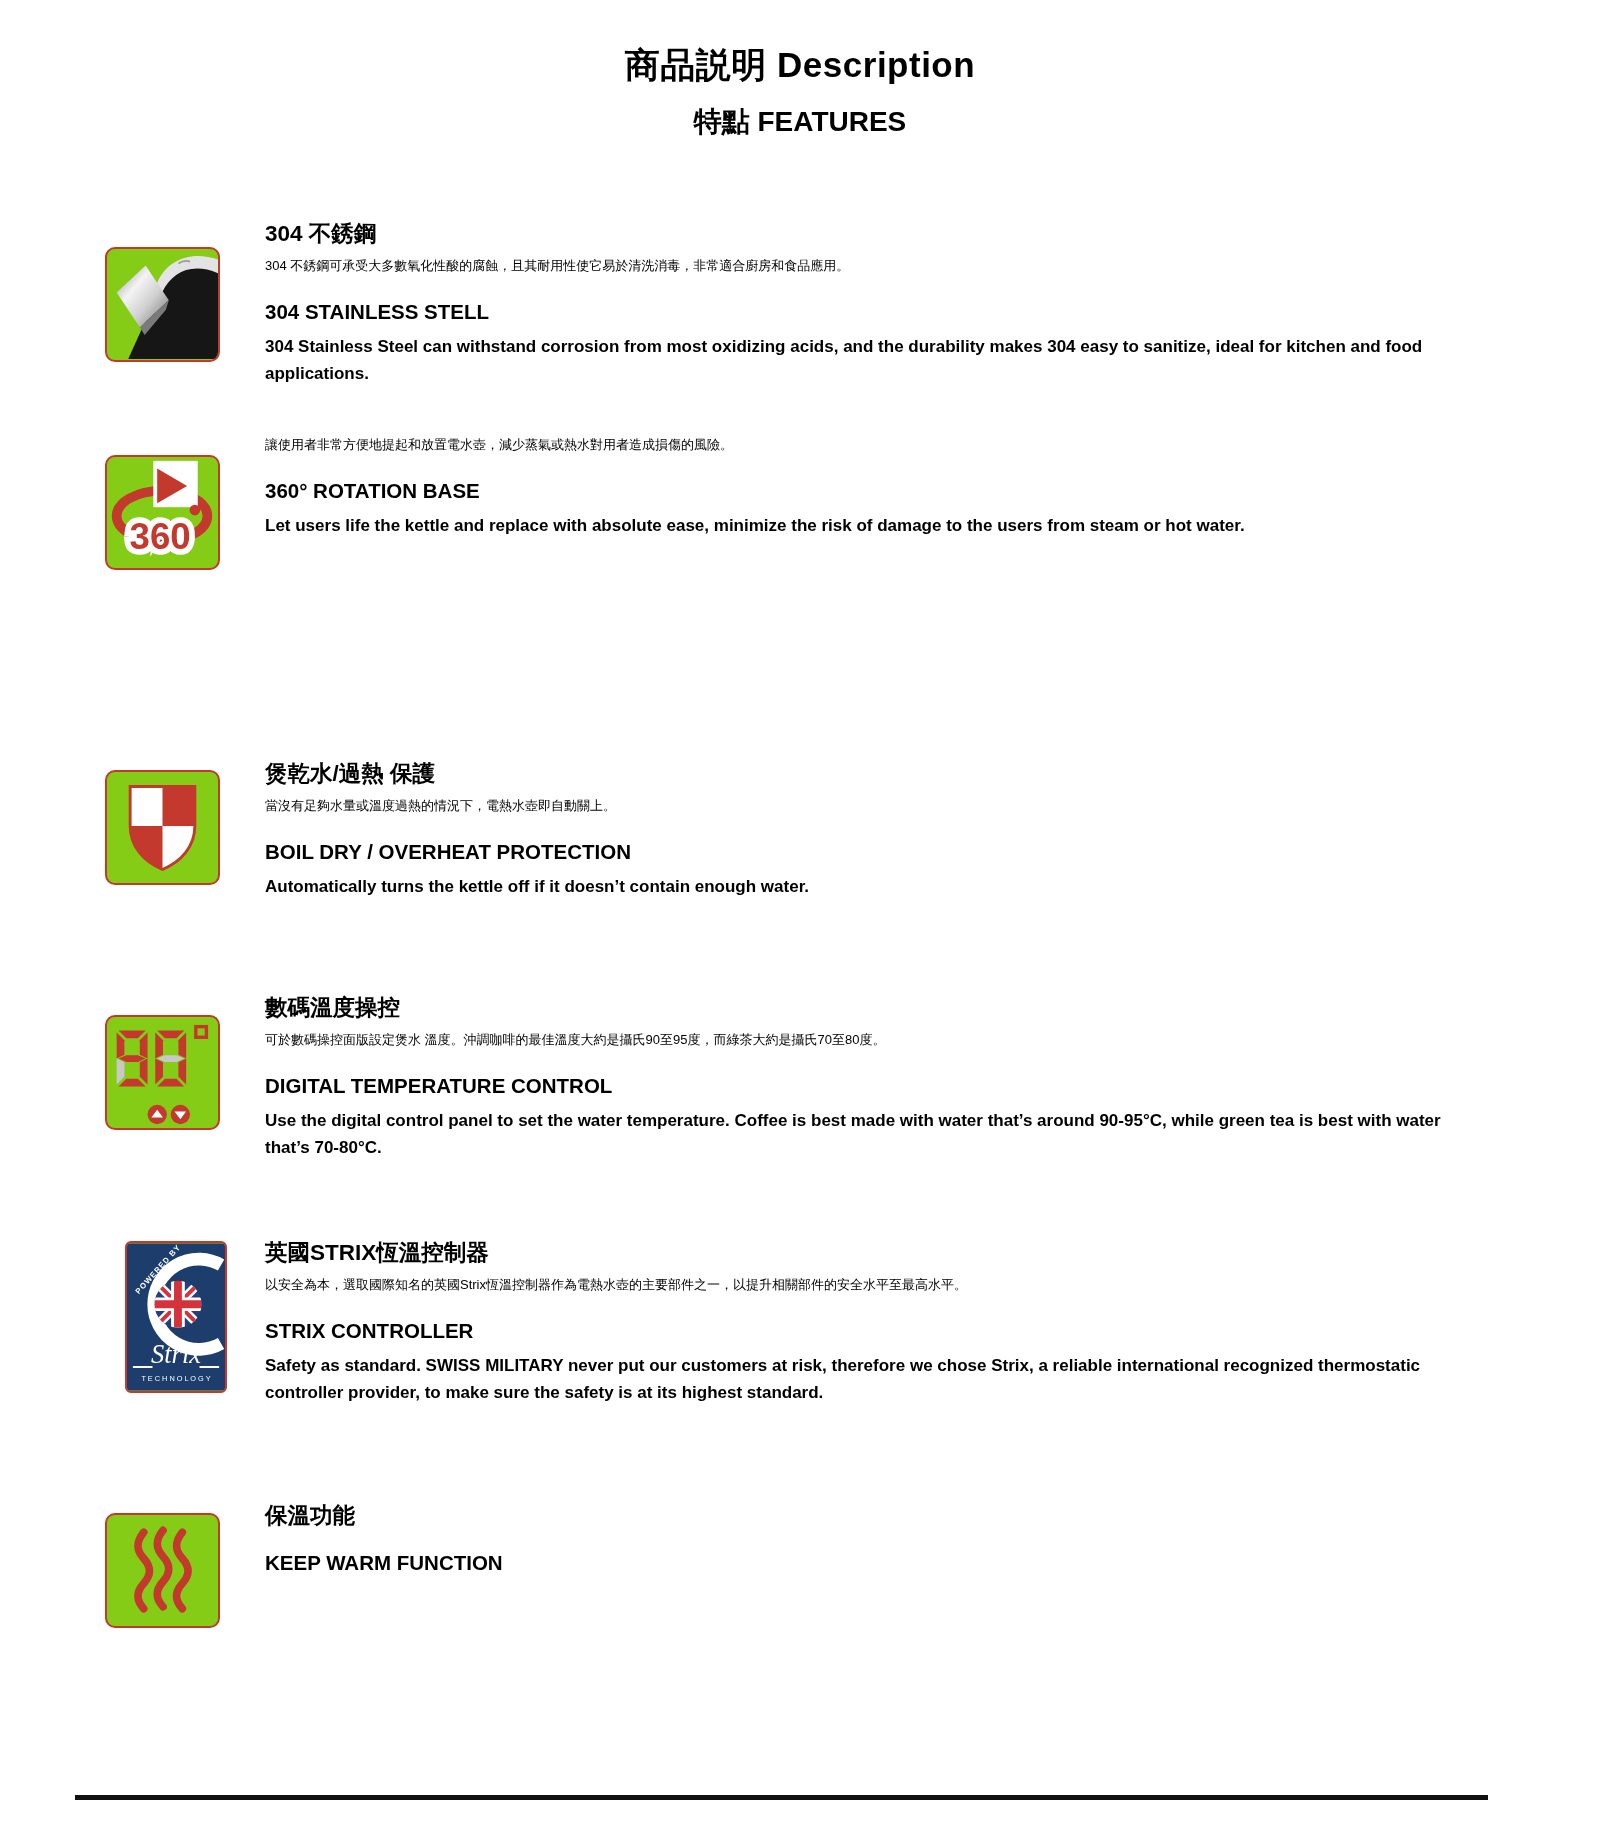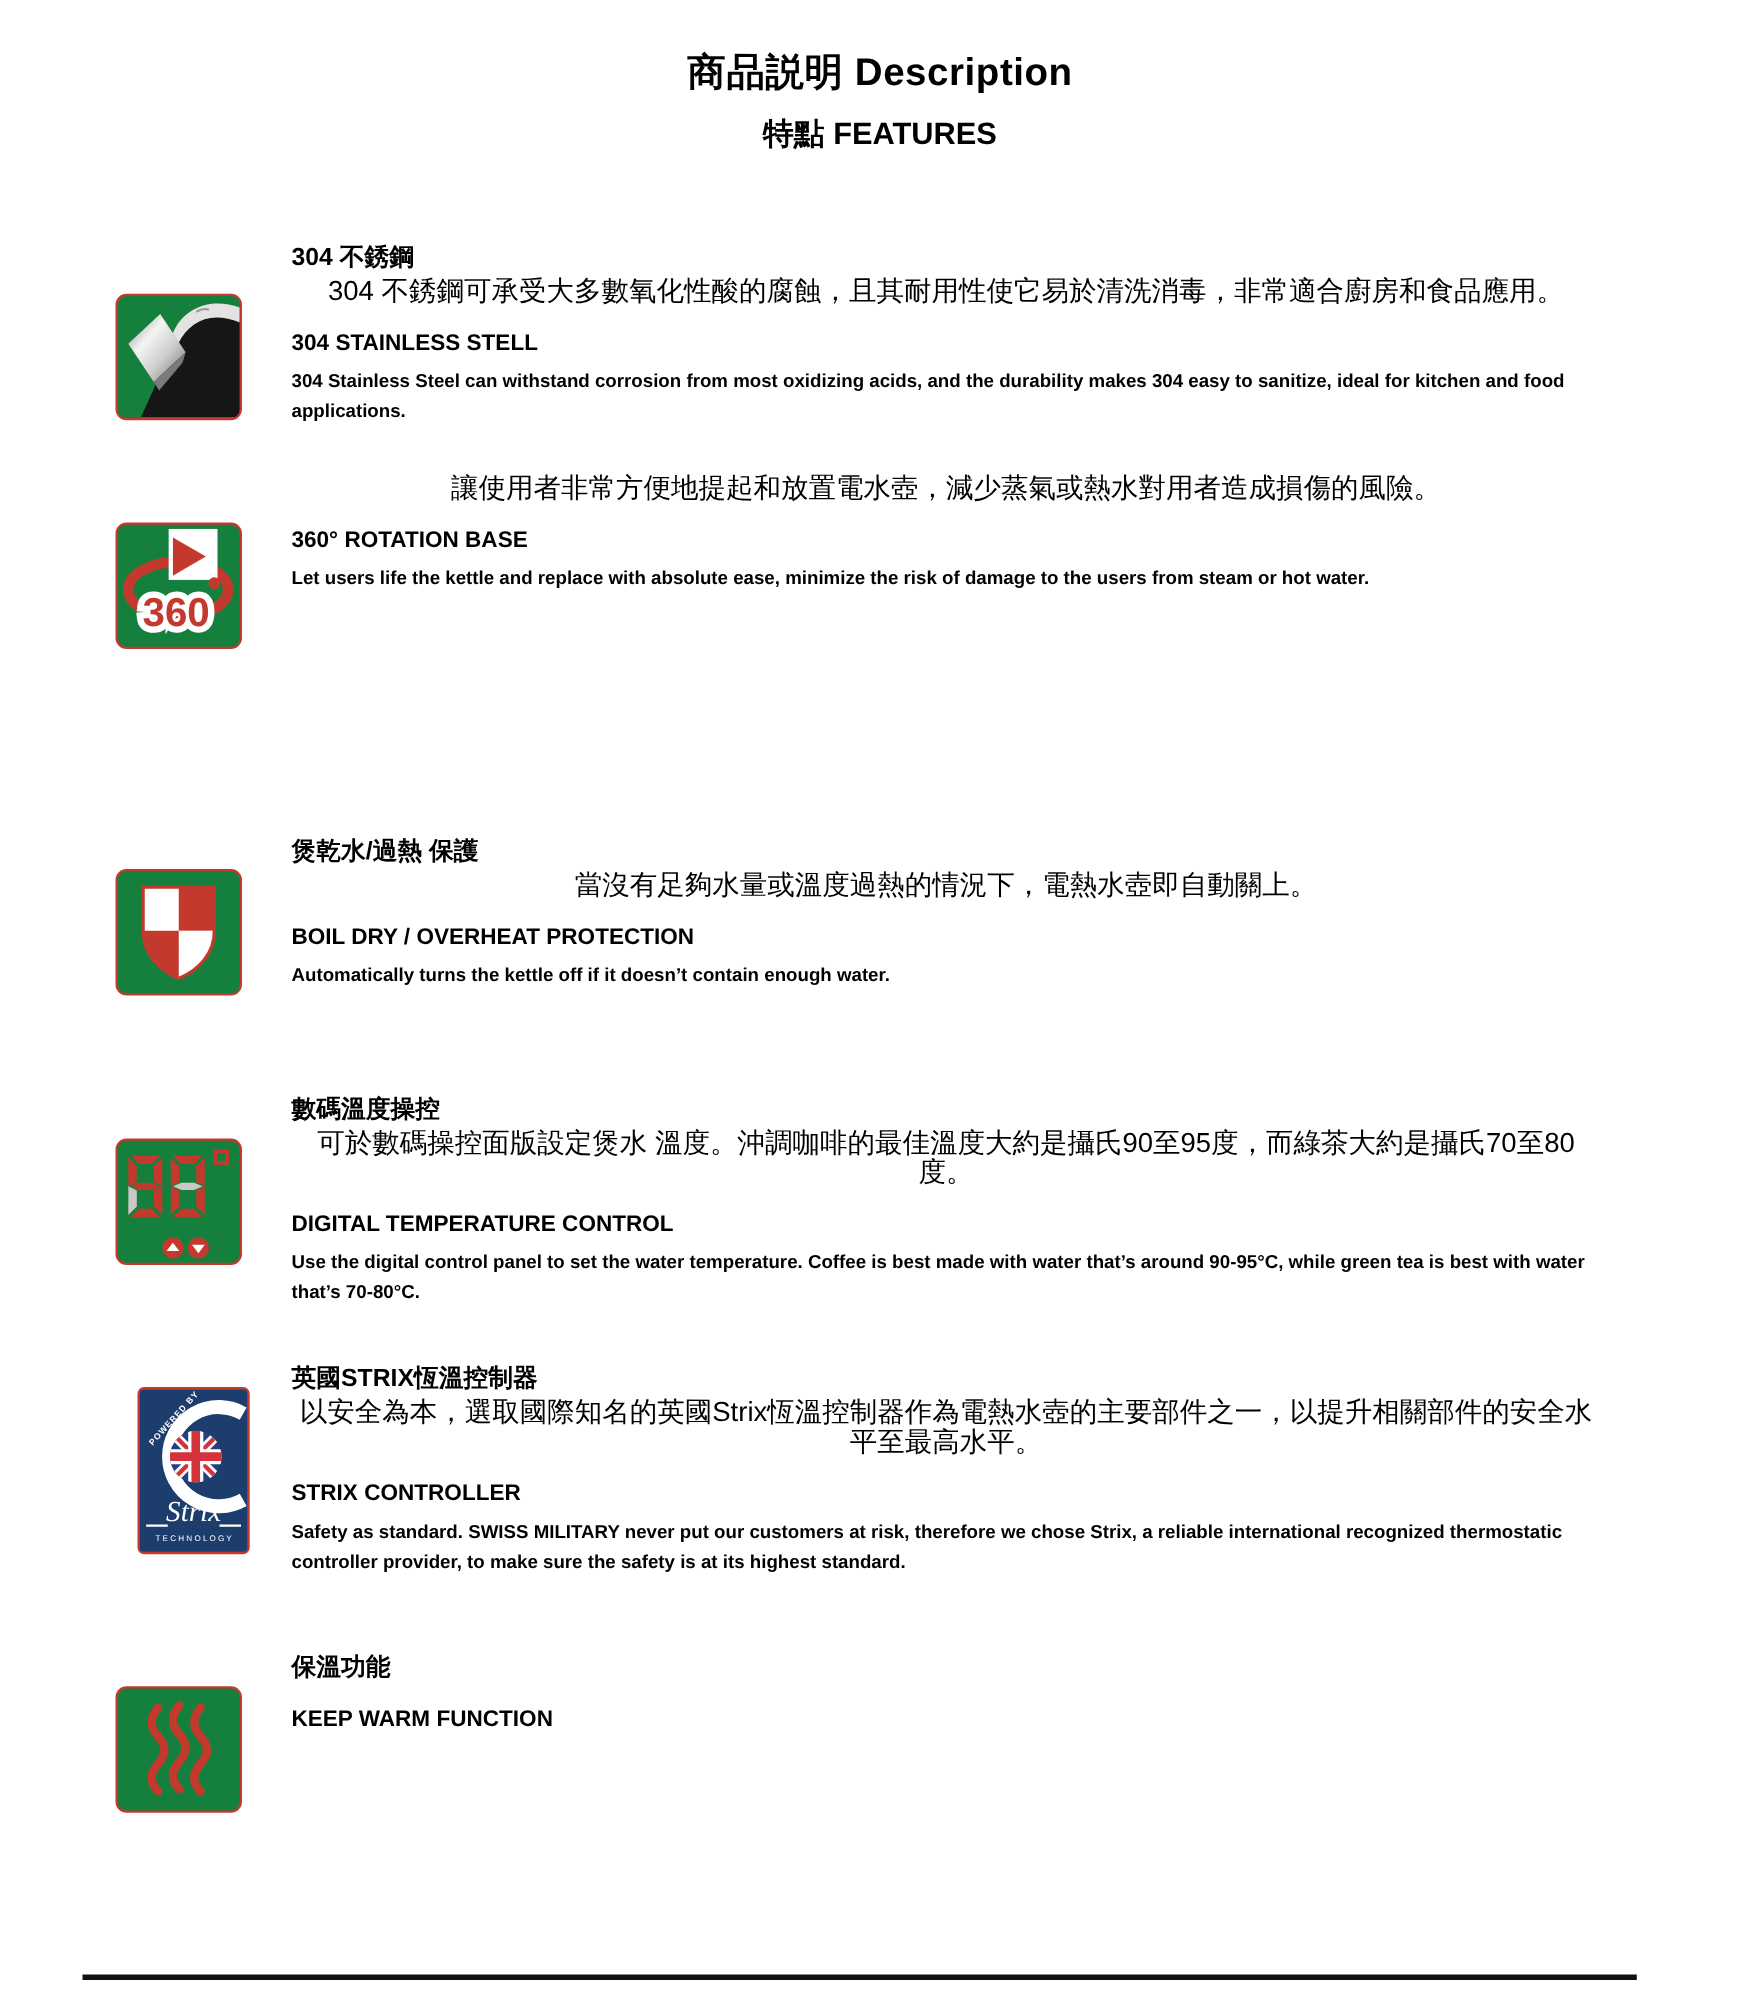"304" .zh-desc { font-size: 25px -> 13px; text-align: center -> none }
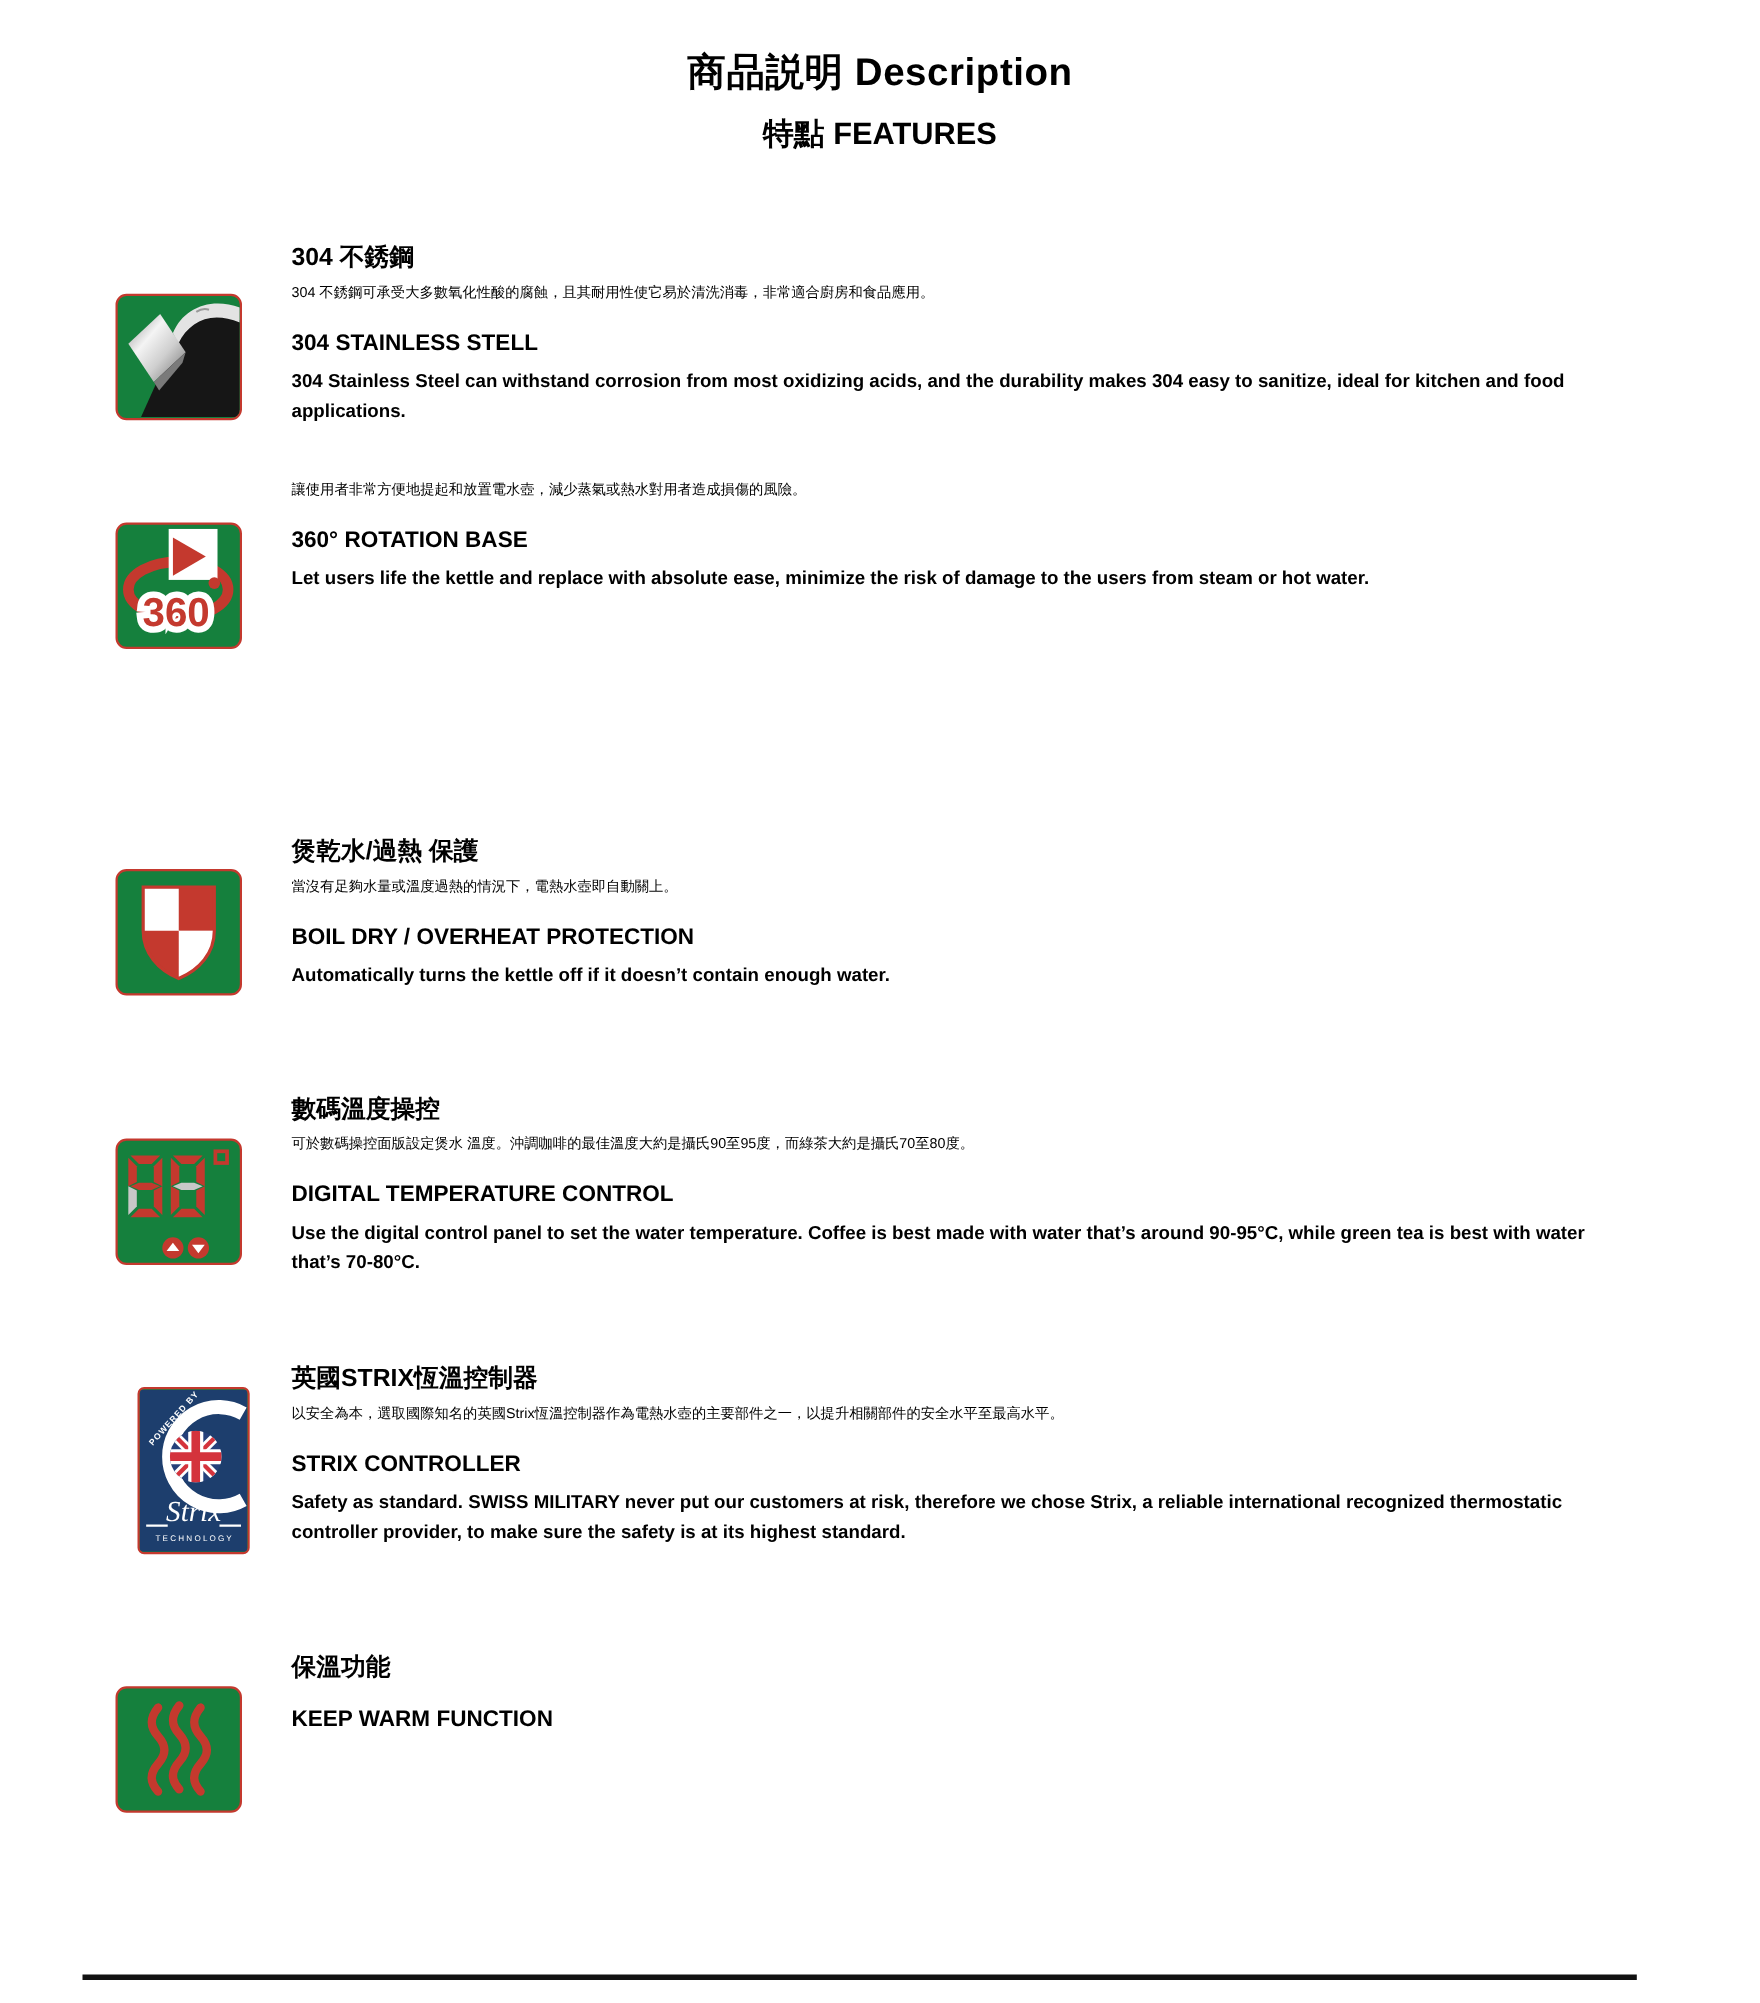"360" .icon-box { background: #15803d -> #84cc16; margin-top: 20px -> none }
